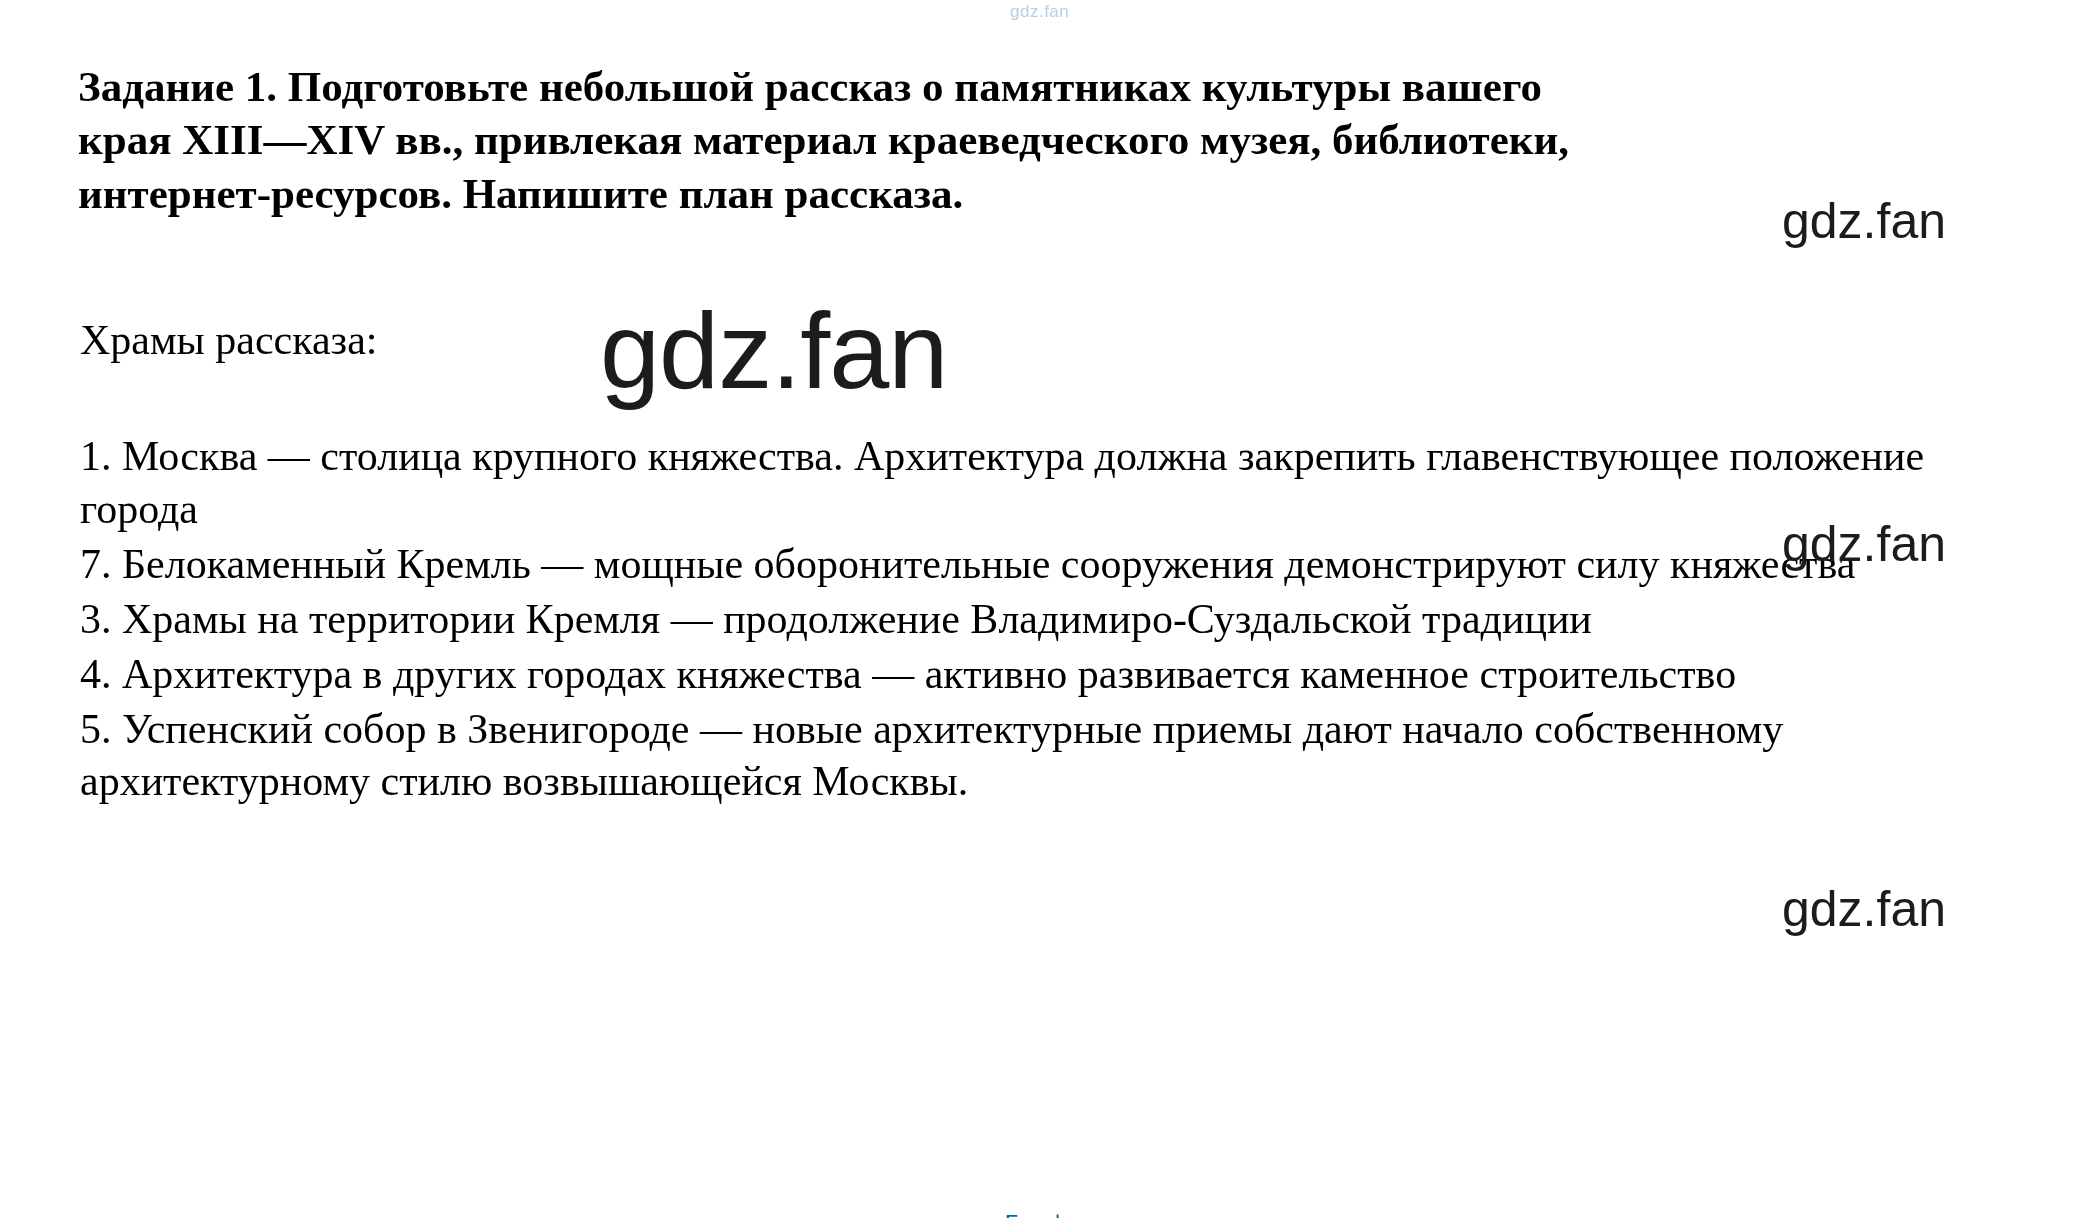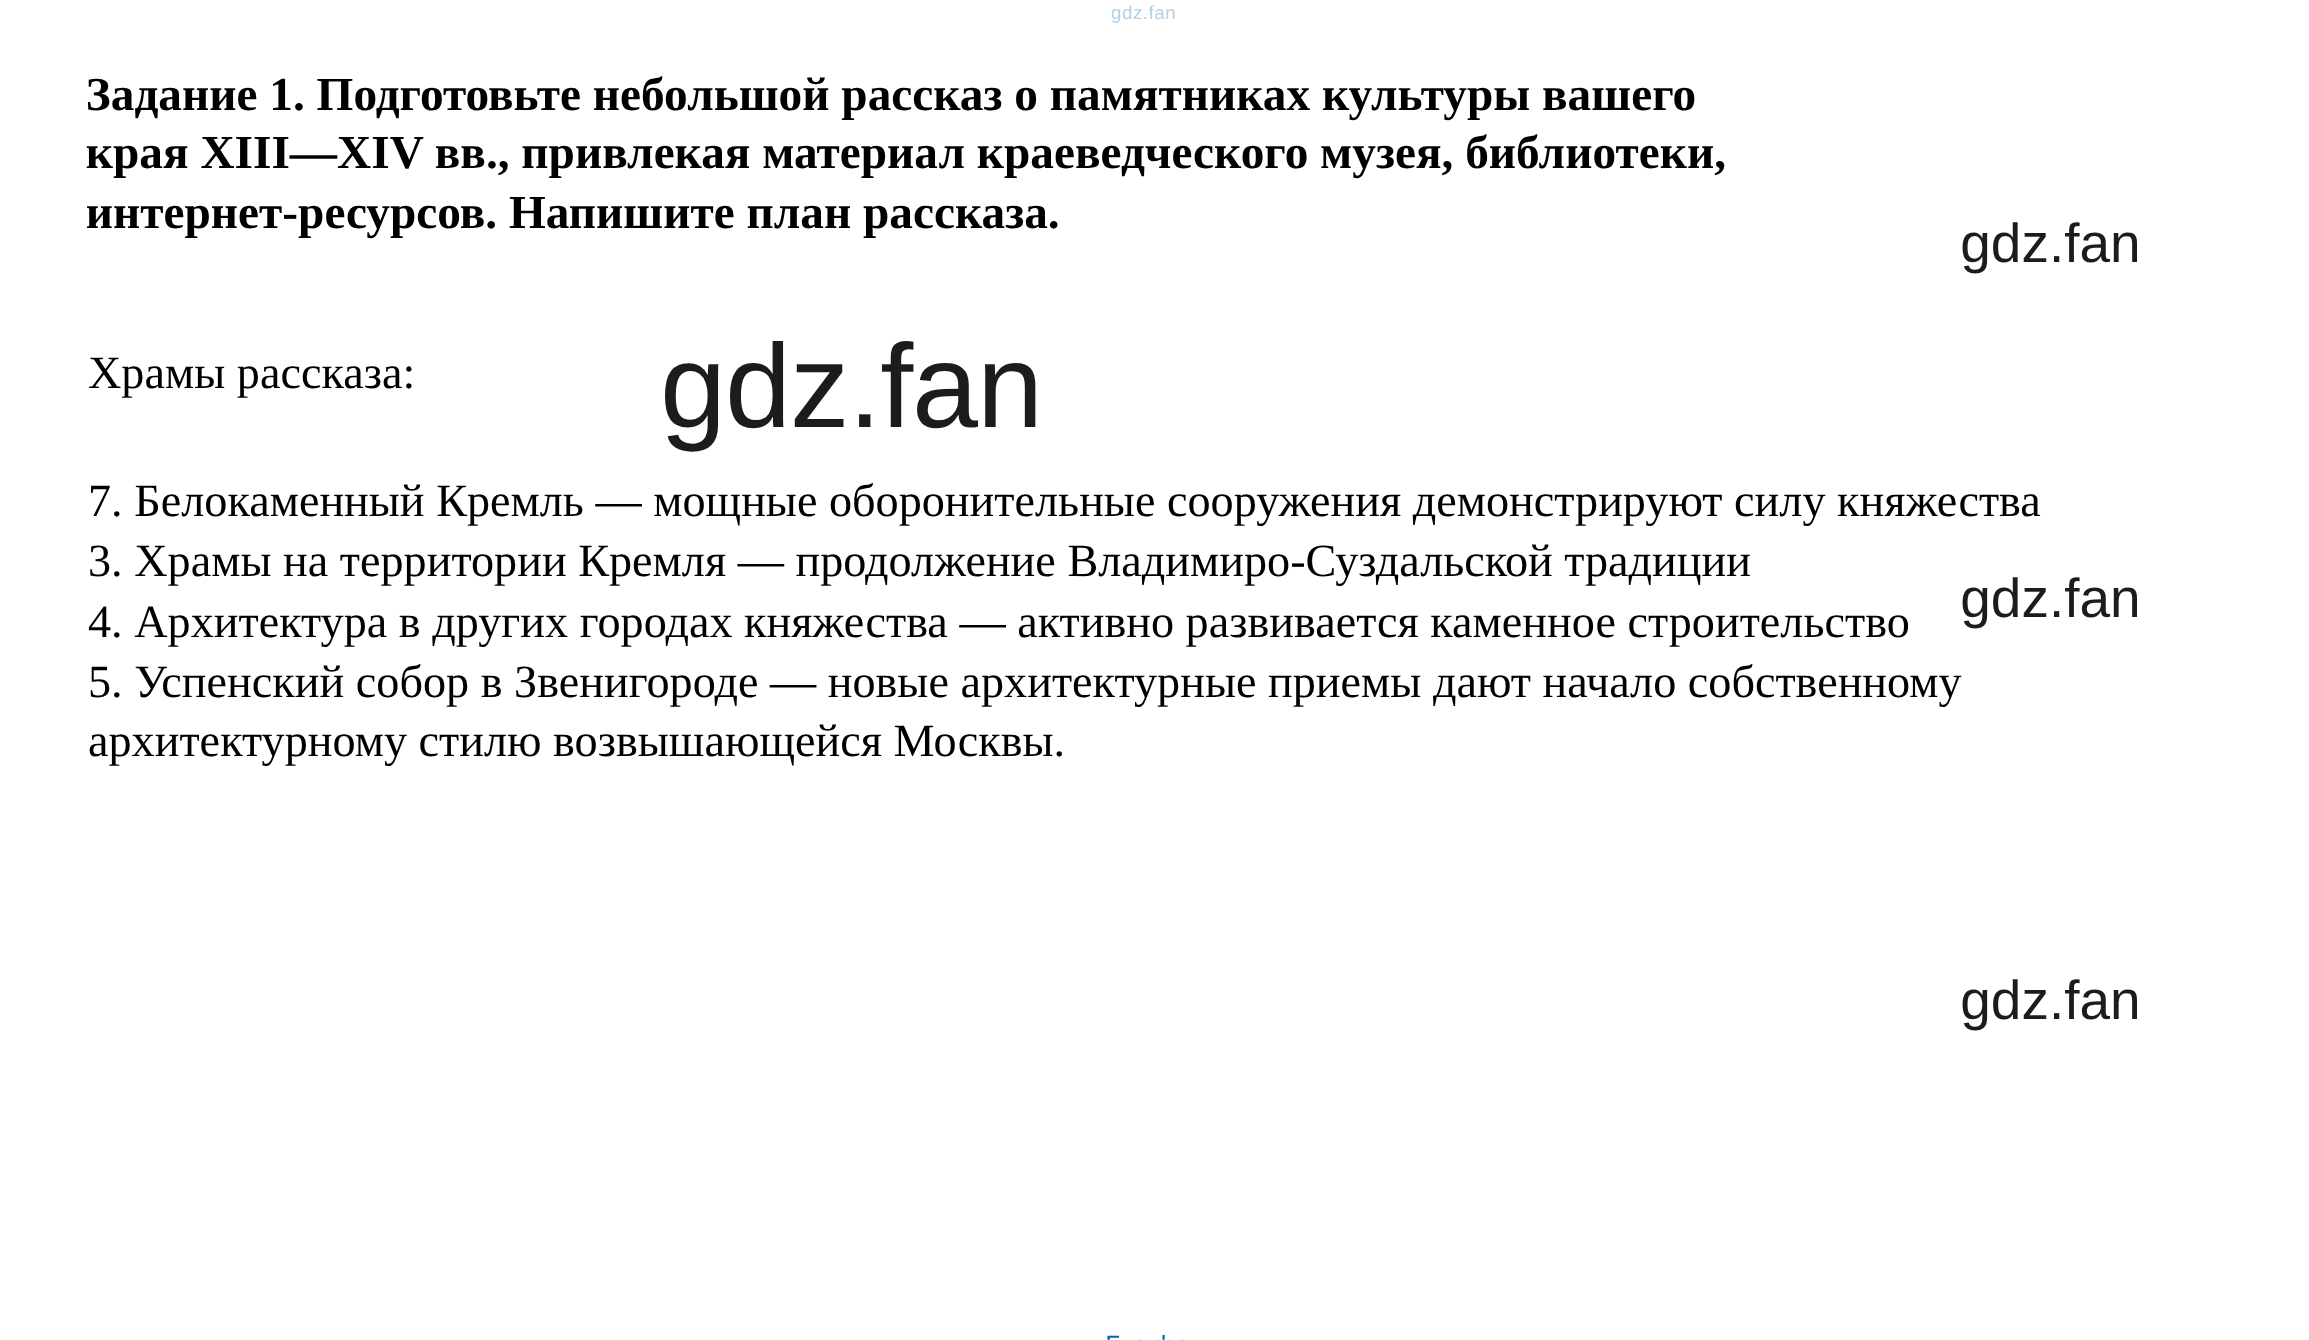"1. Москва — столица крупного" p.plan-item { html: none -> <p>1. Москва — столица крупного княжества. Архитектура должна закрепить главенствующее положение города</p> }
